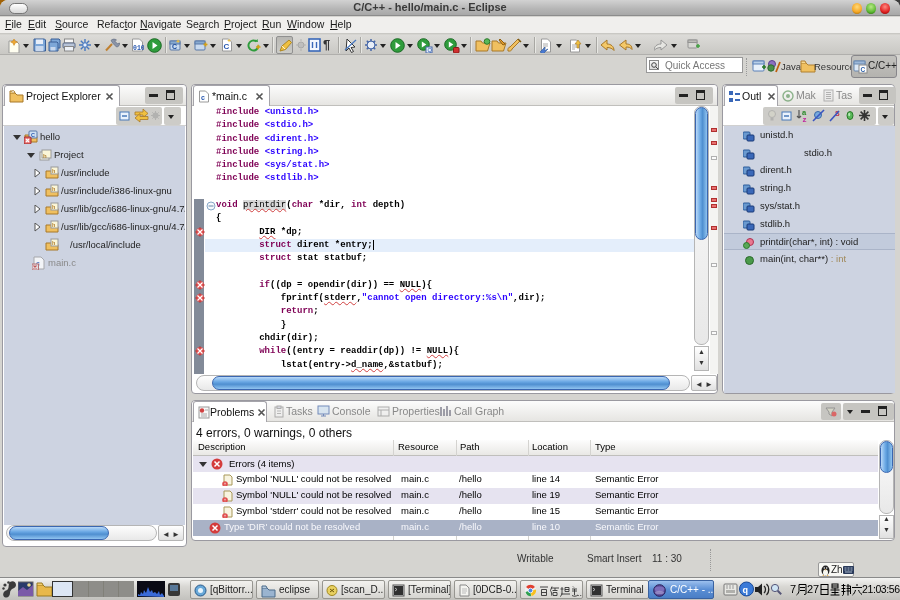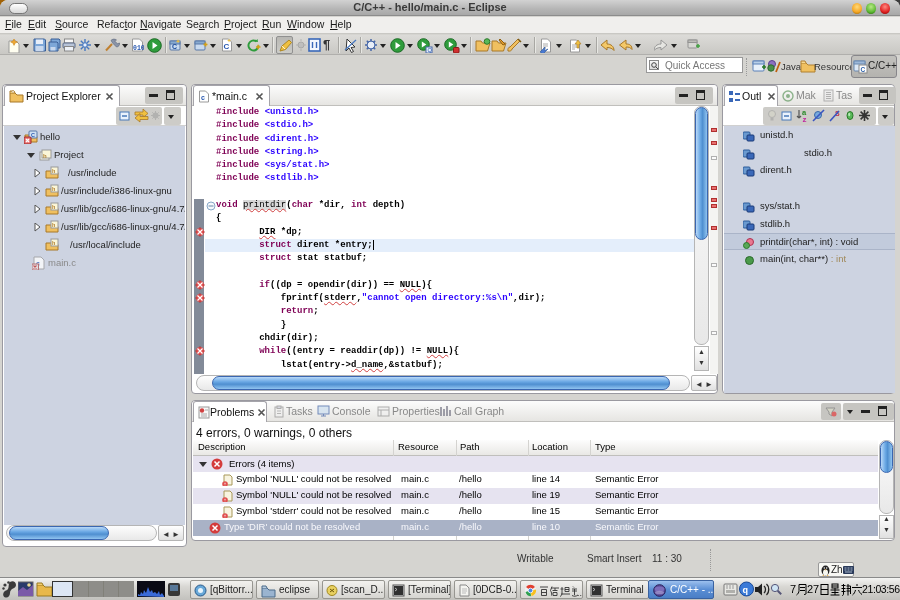"/usr/include" span.abs { left: 64px -> 57px }
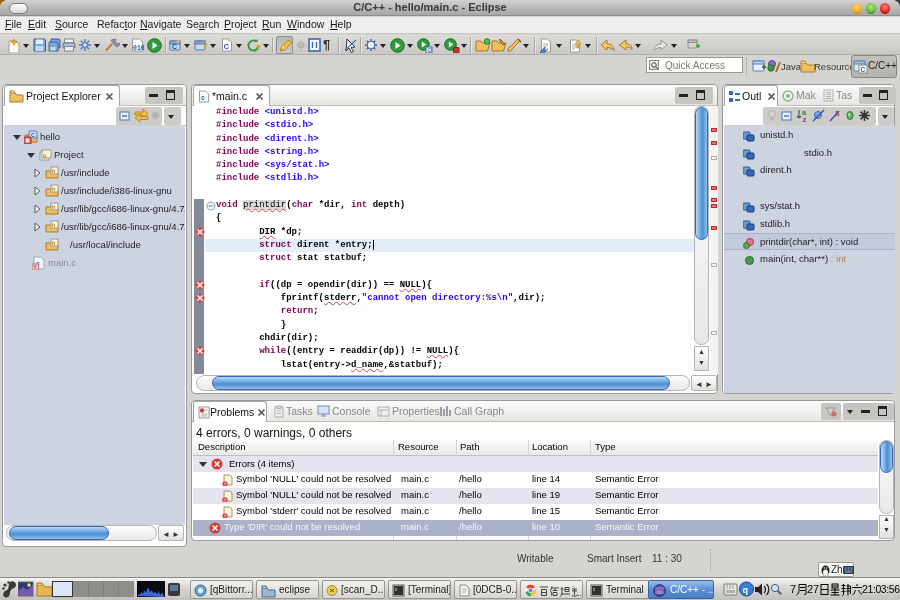"string.h" div.treerow { html: none -> <div> <svg> <rect></rect> <rect></rect> </svg> <span>string.h</span> </div> }
